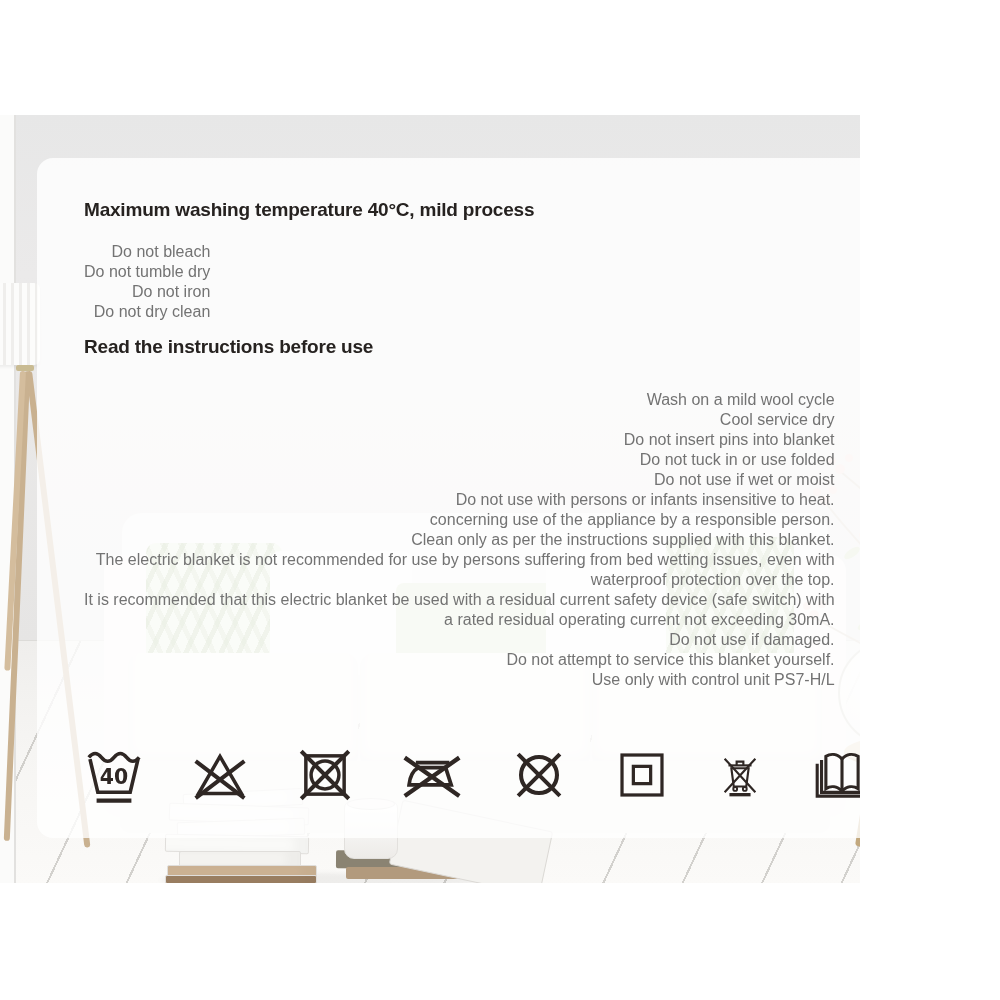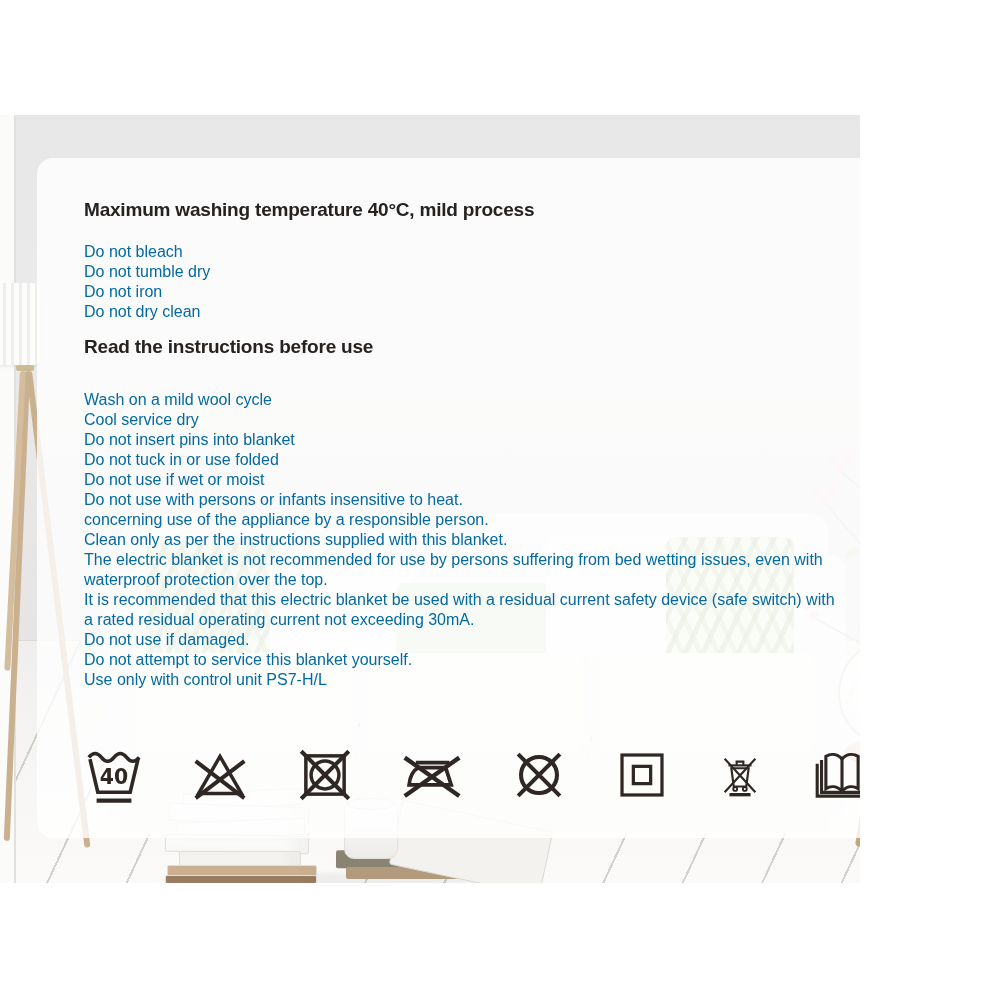"Maximum washing temperature 40°C, mild" #stage { text-align: none -> right }
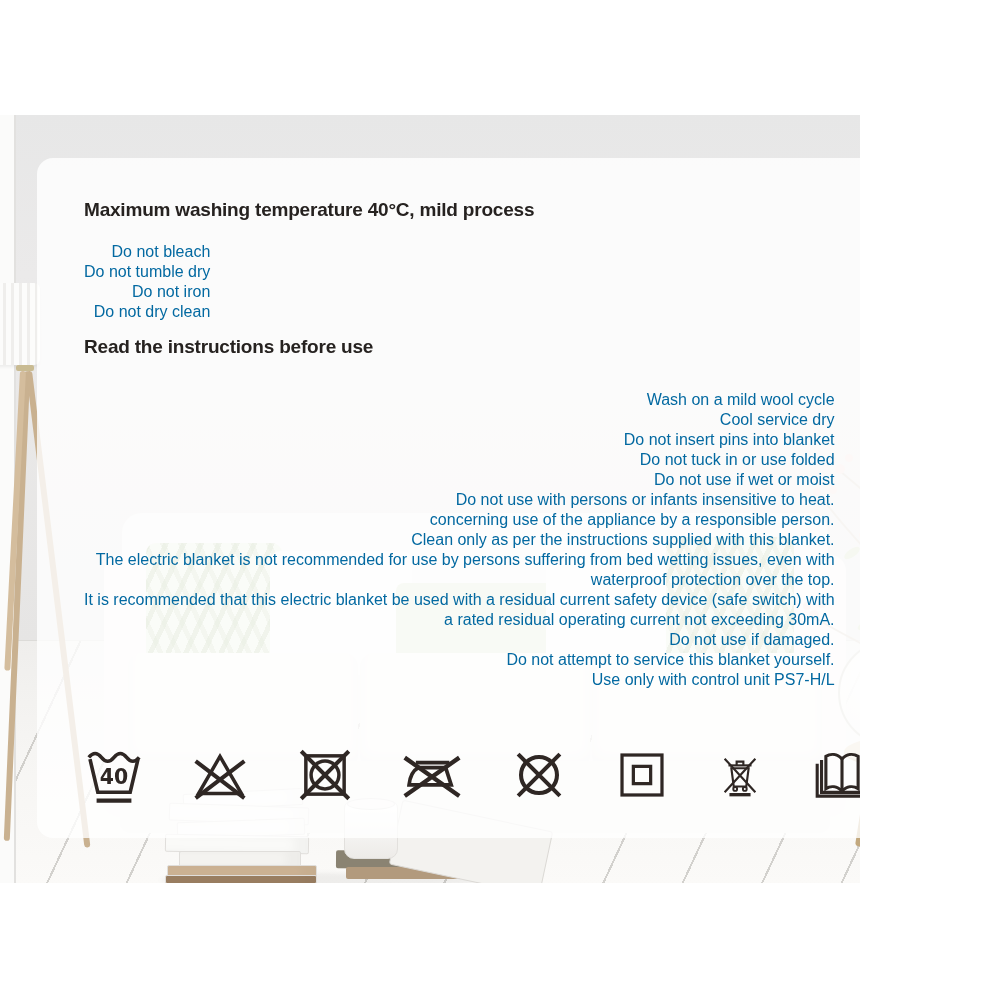"Do not bleach" .lines { color: #0369a1 -> #737373 }
